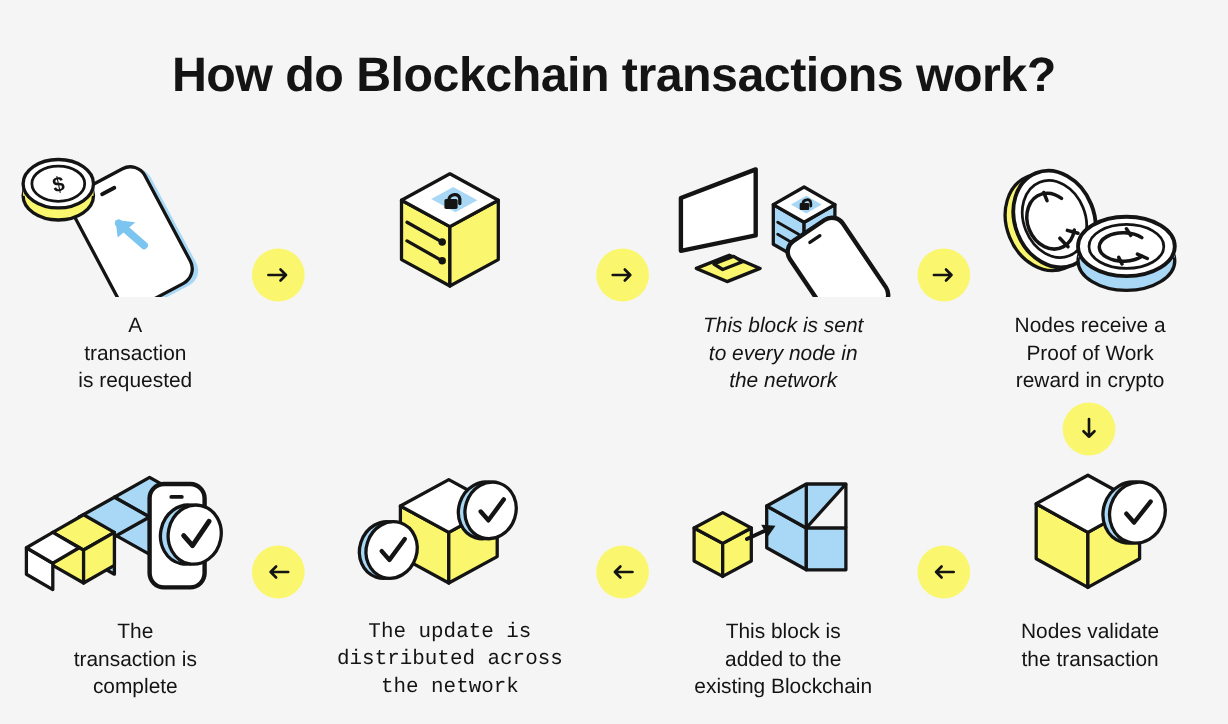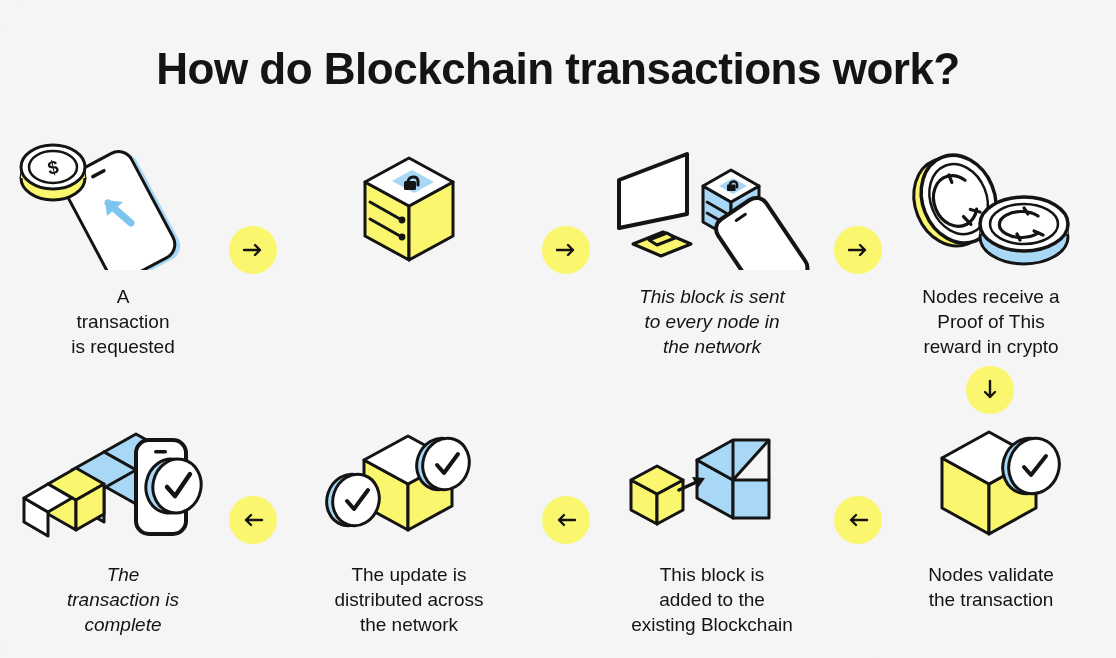"Nodes receive a" div.step-label { text: This -> Work }
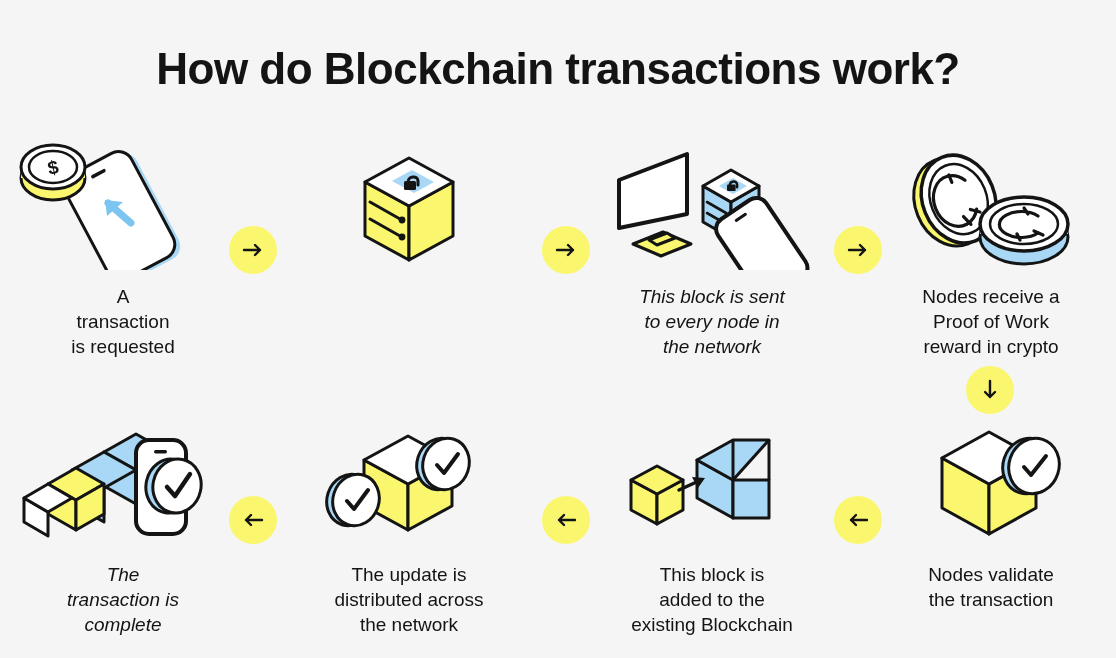"The" div.step-label { font-style: italic -> none }
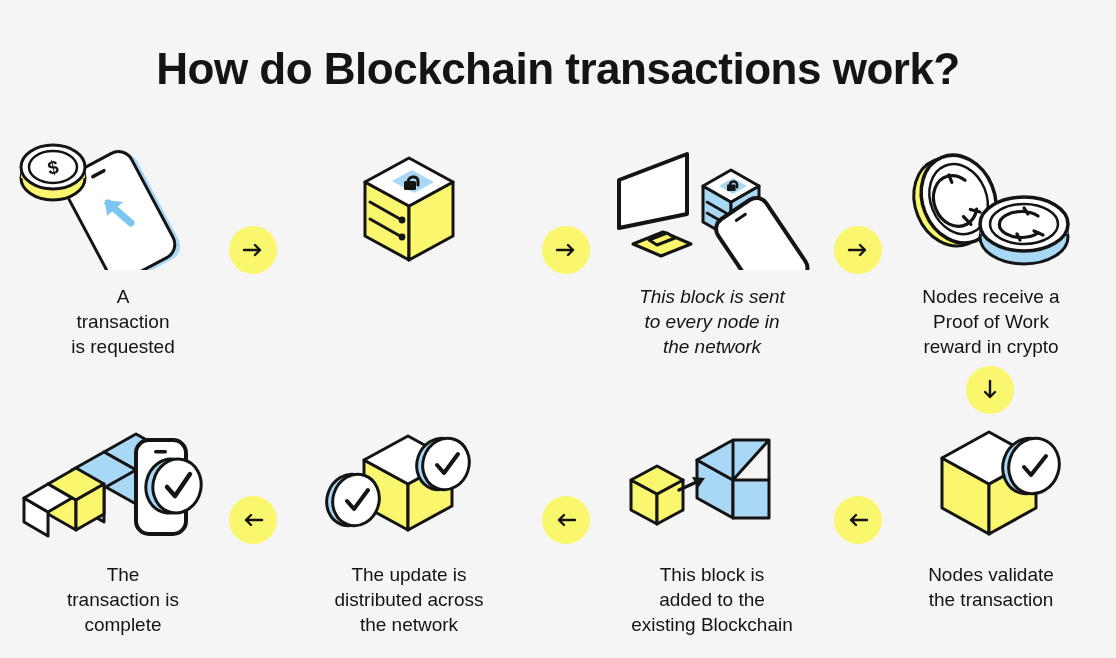"The update is" div.step { font-family: none -> Liberation Mono, monospace }
